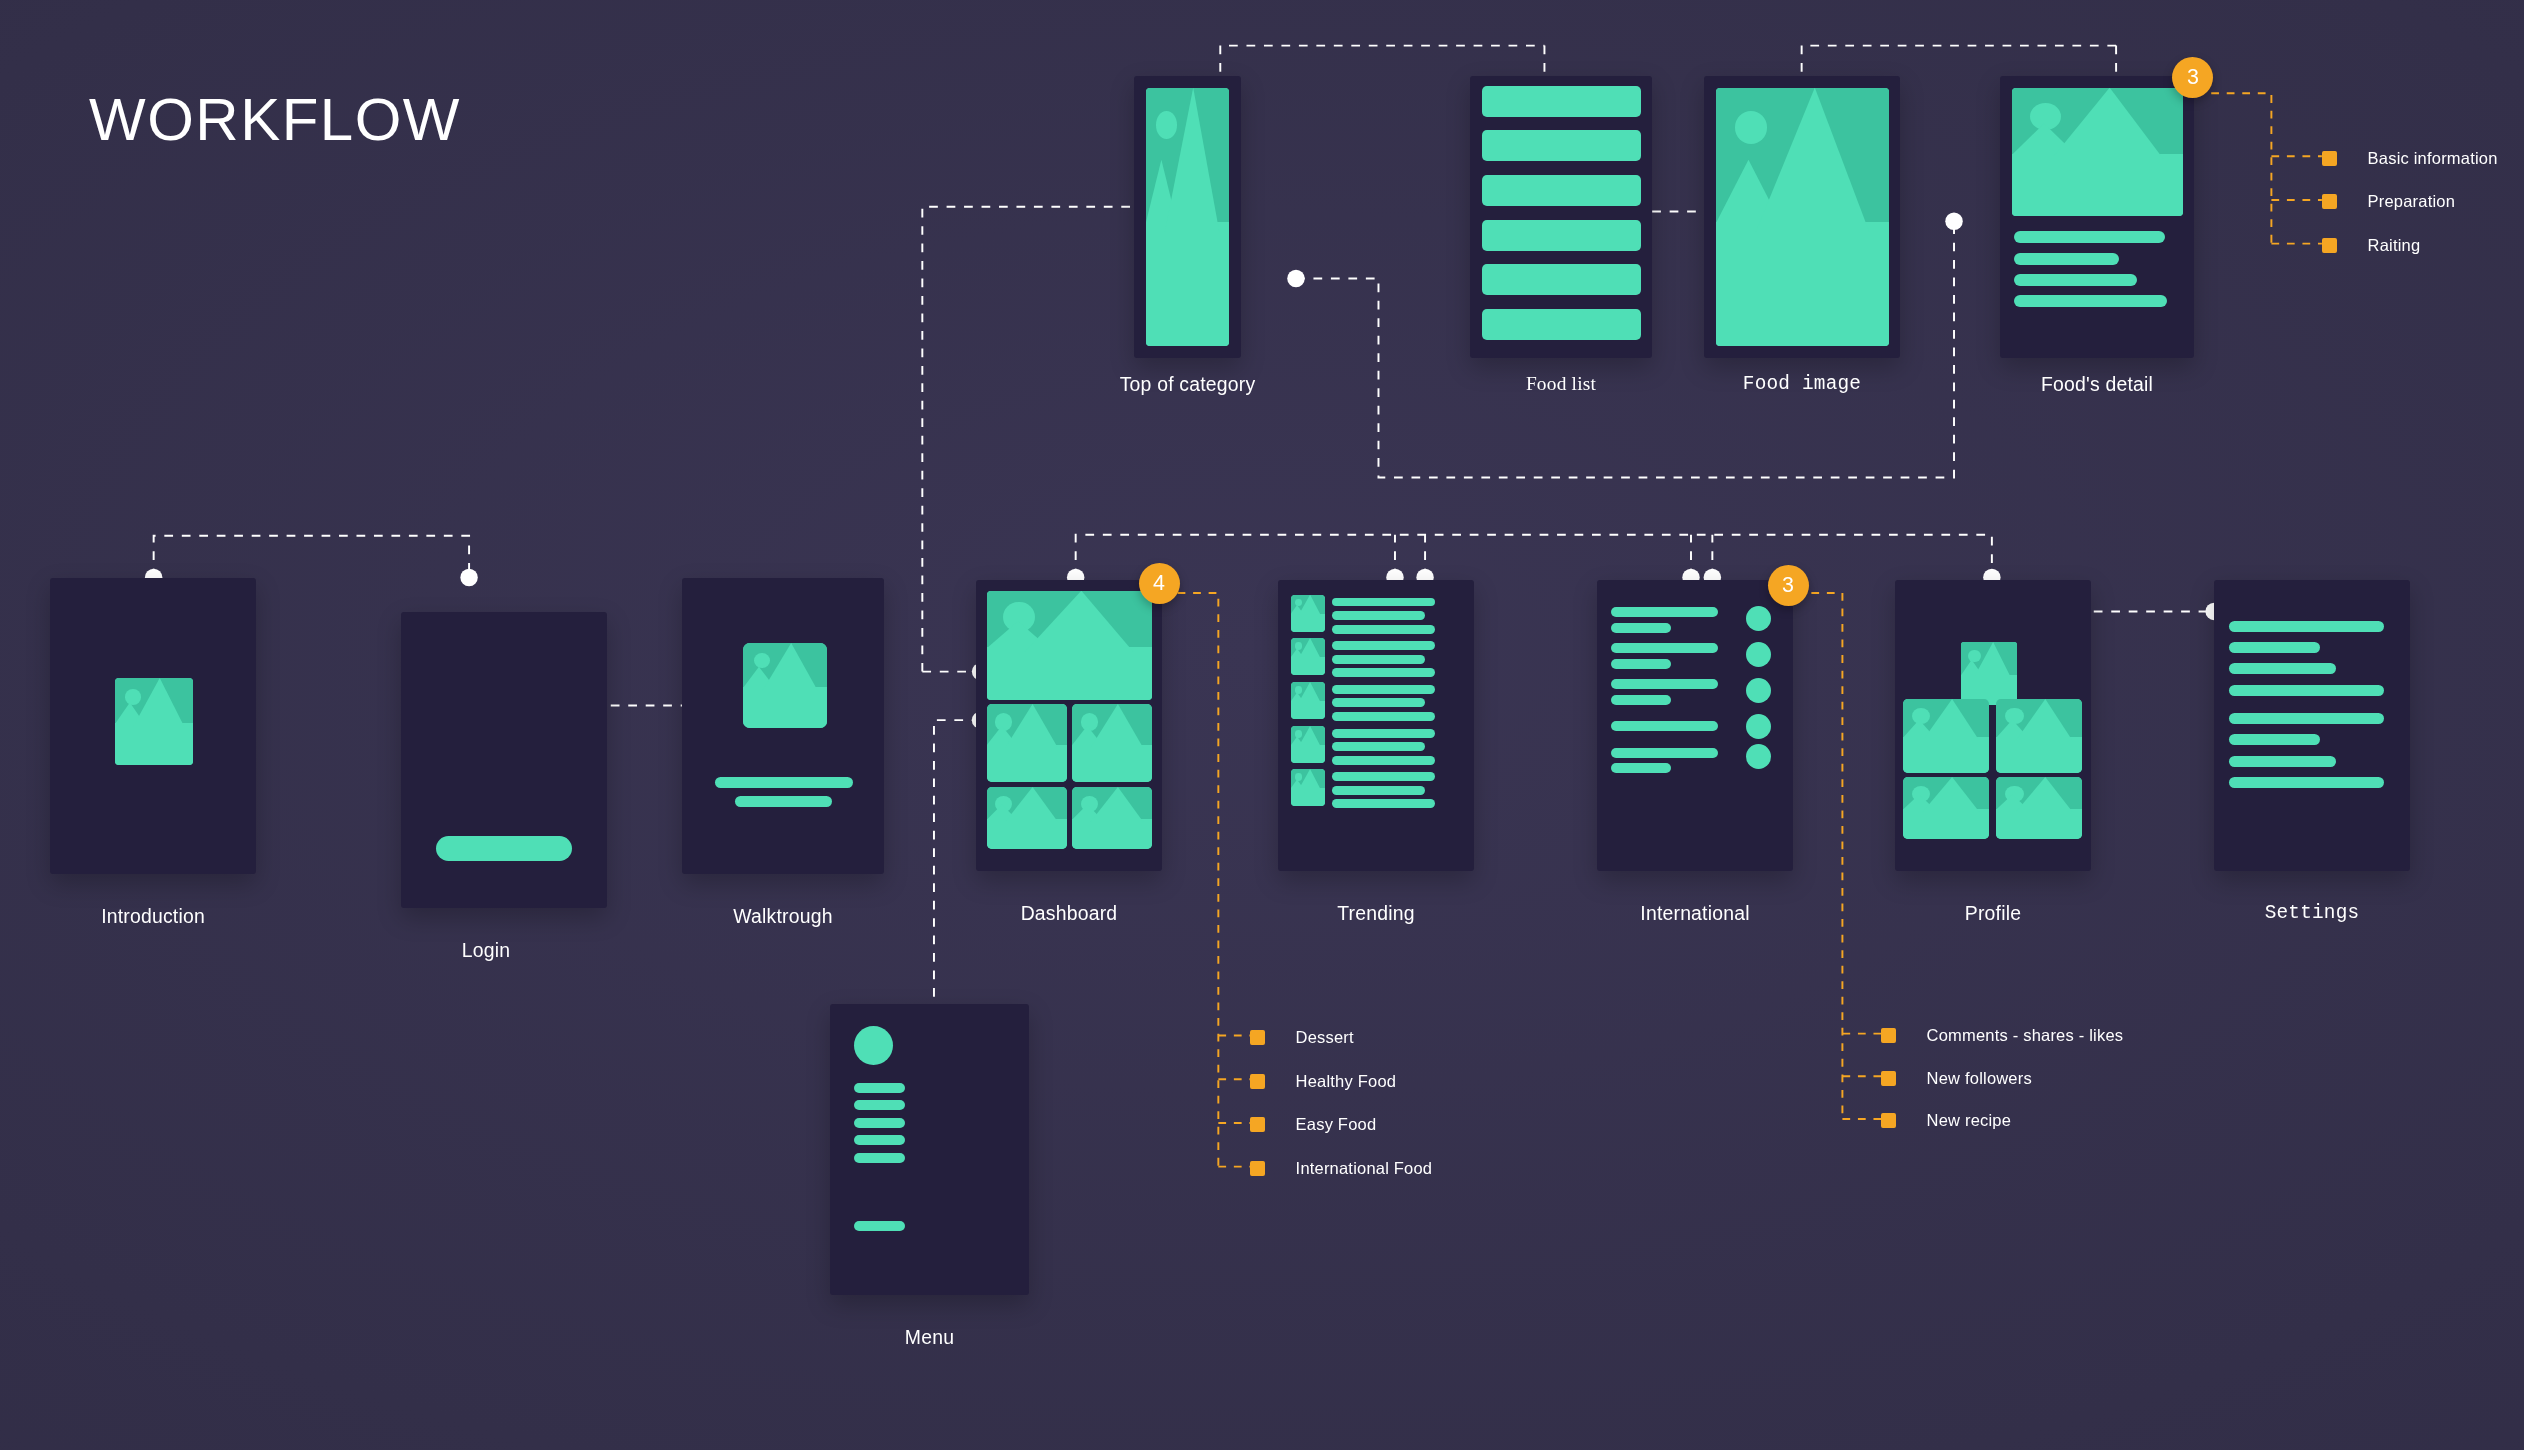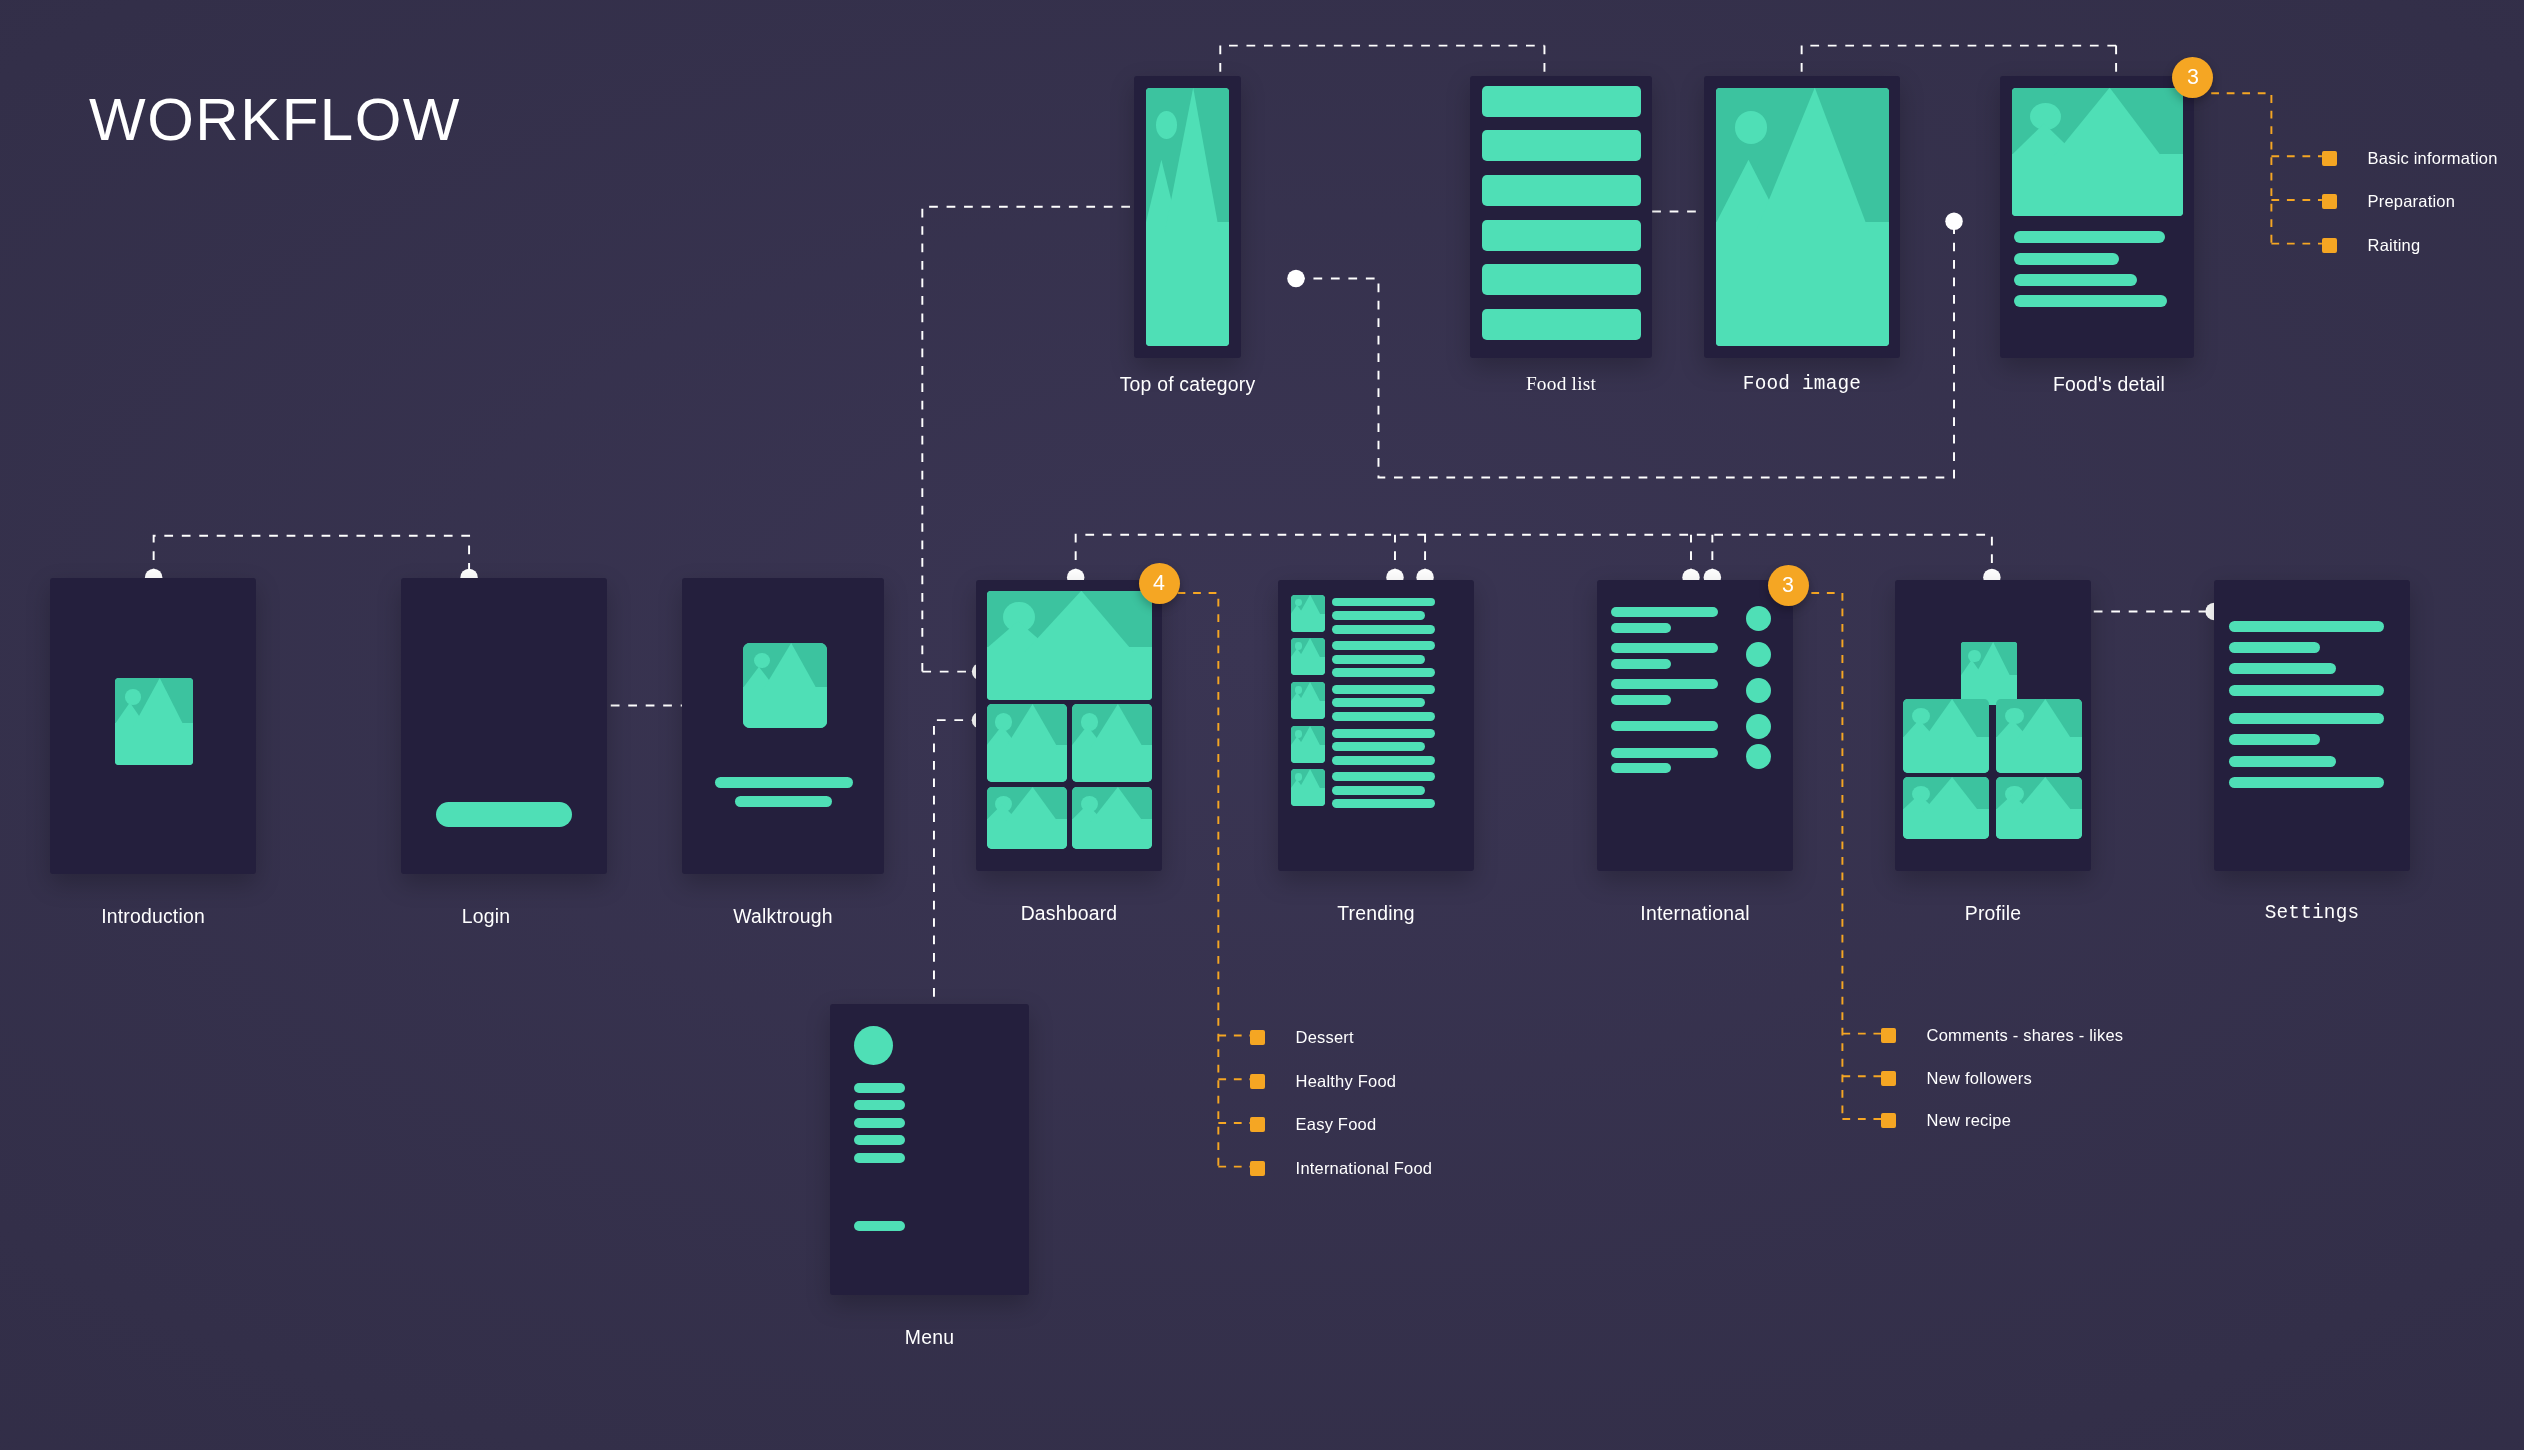"Food's detail" div.node-label { margin-left: 12px -> none }
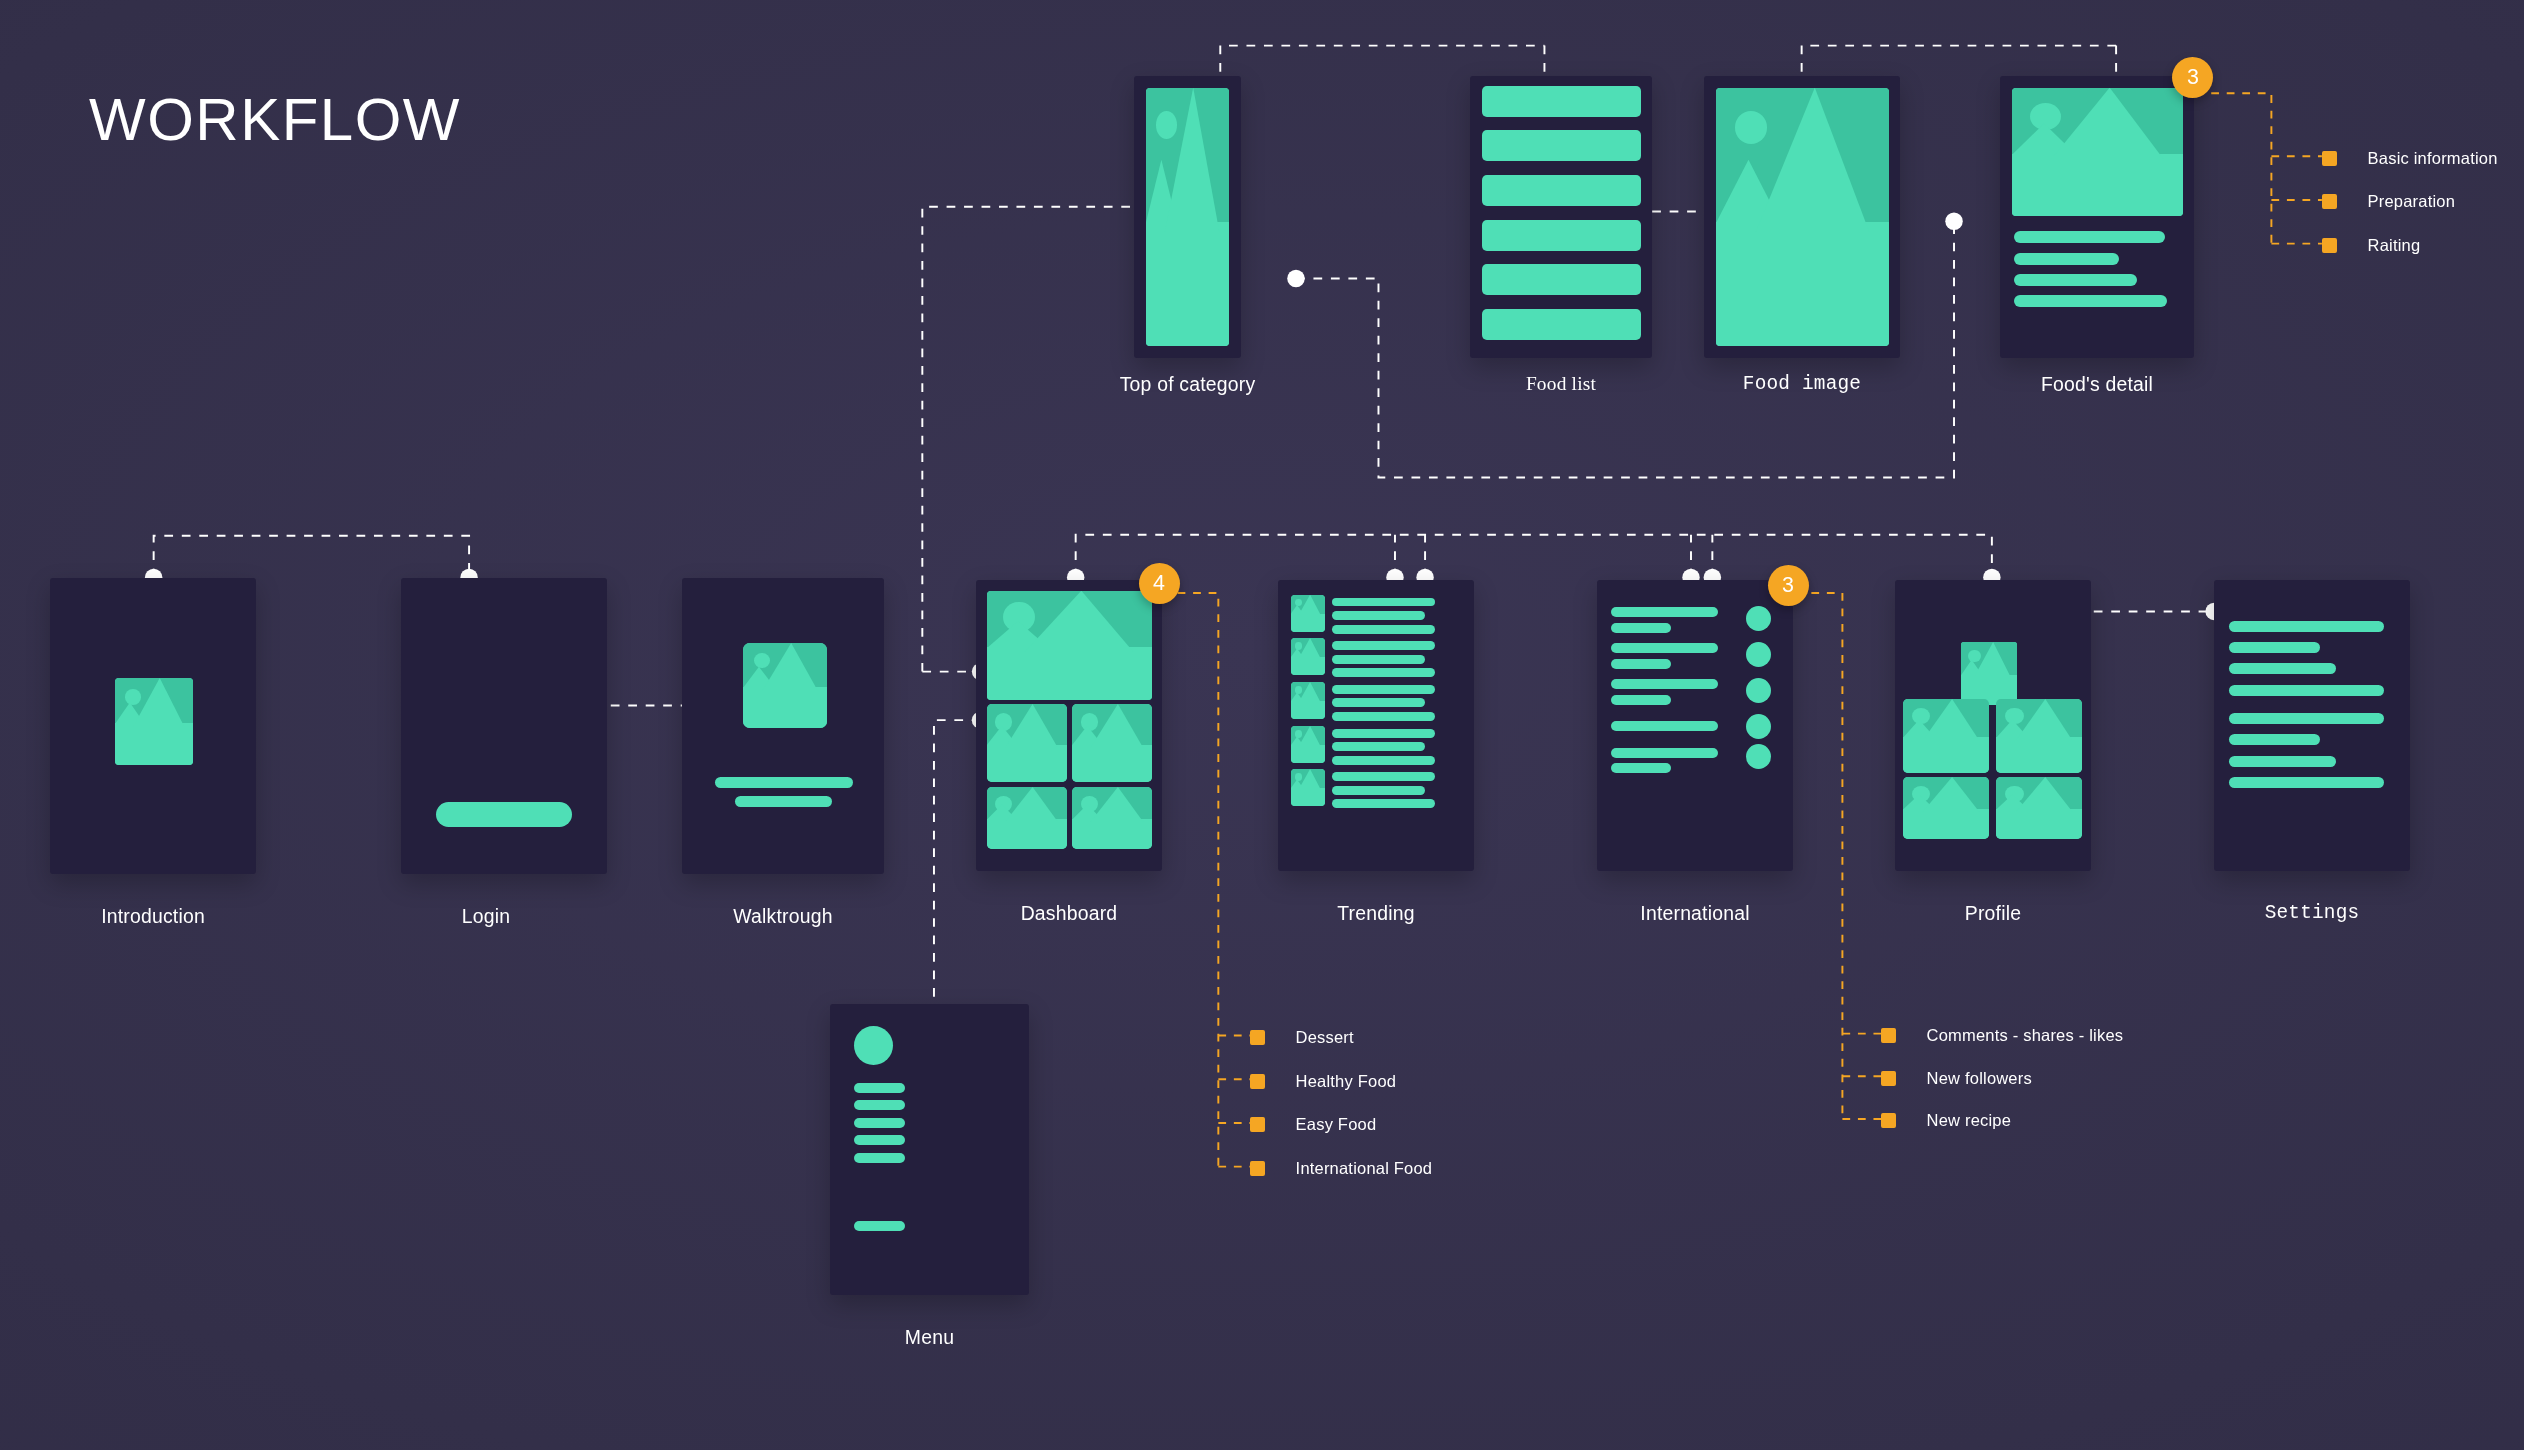"Login" div.node { top: 578px -> 612px }
